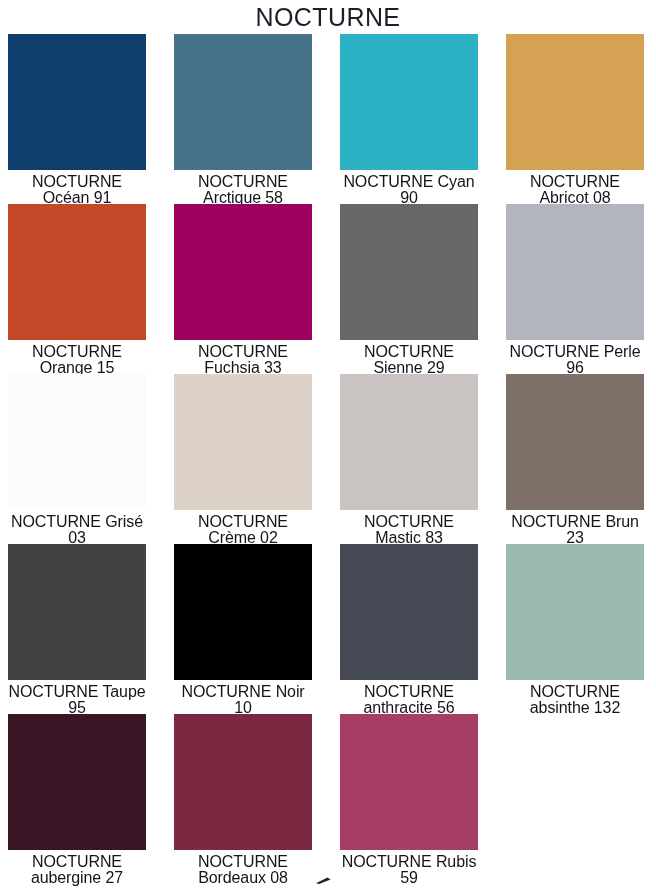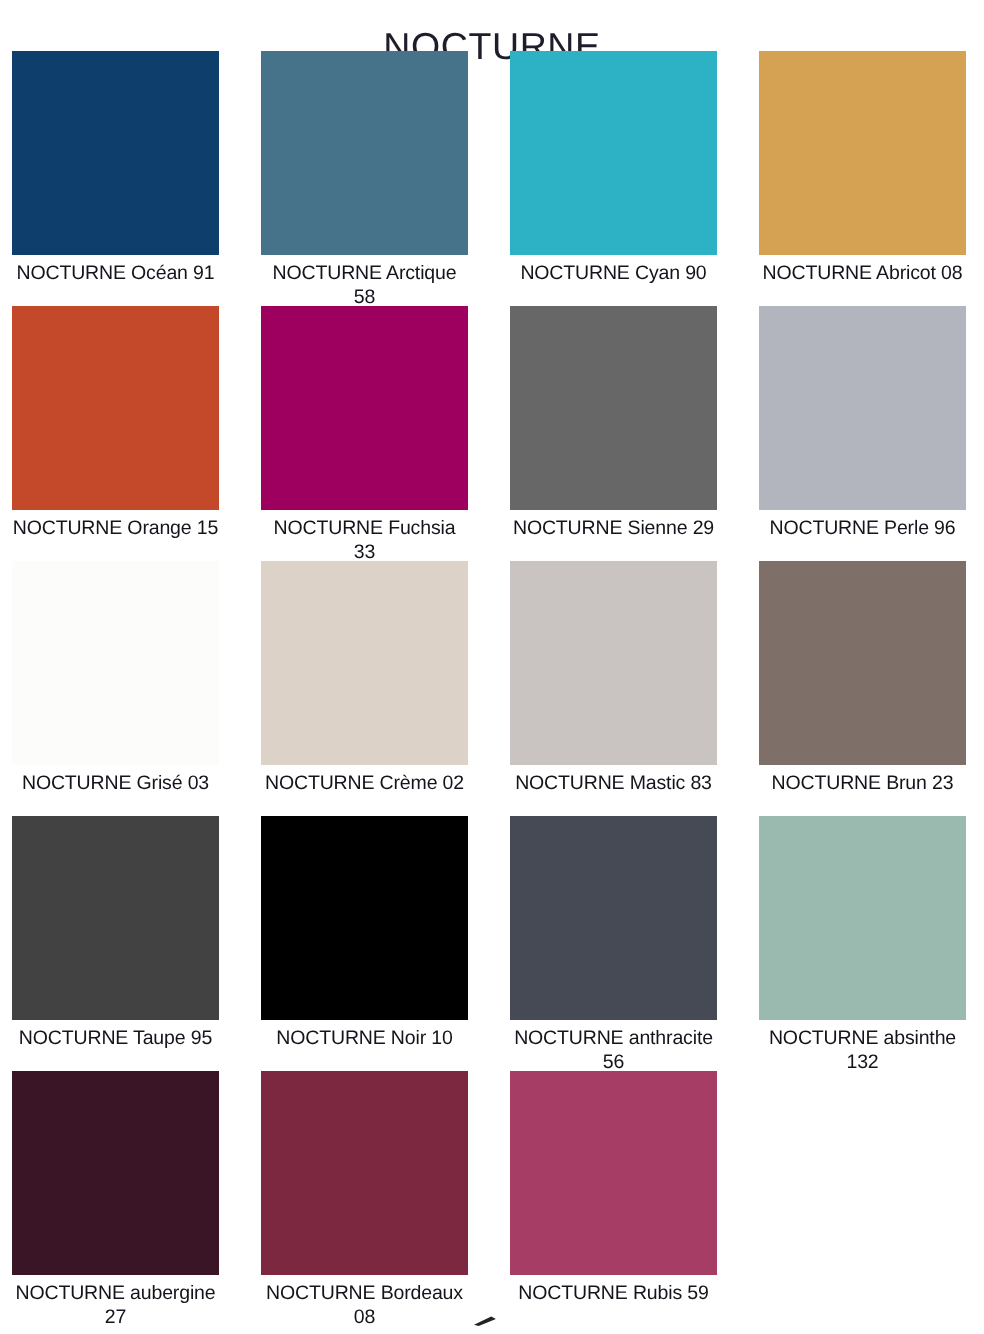"NOCTURNE" .page-title { padding-top: 16px -> 2px }
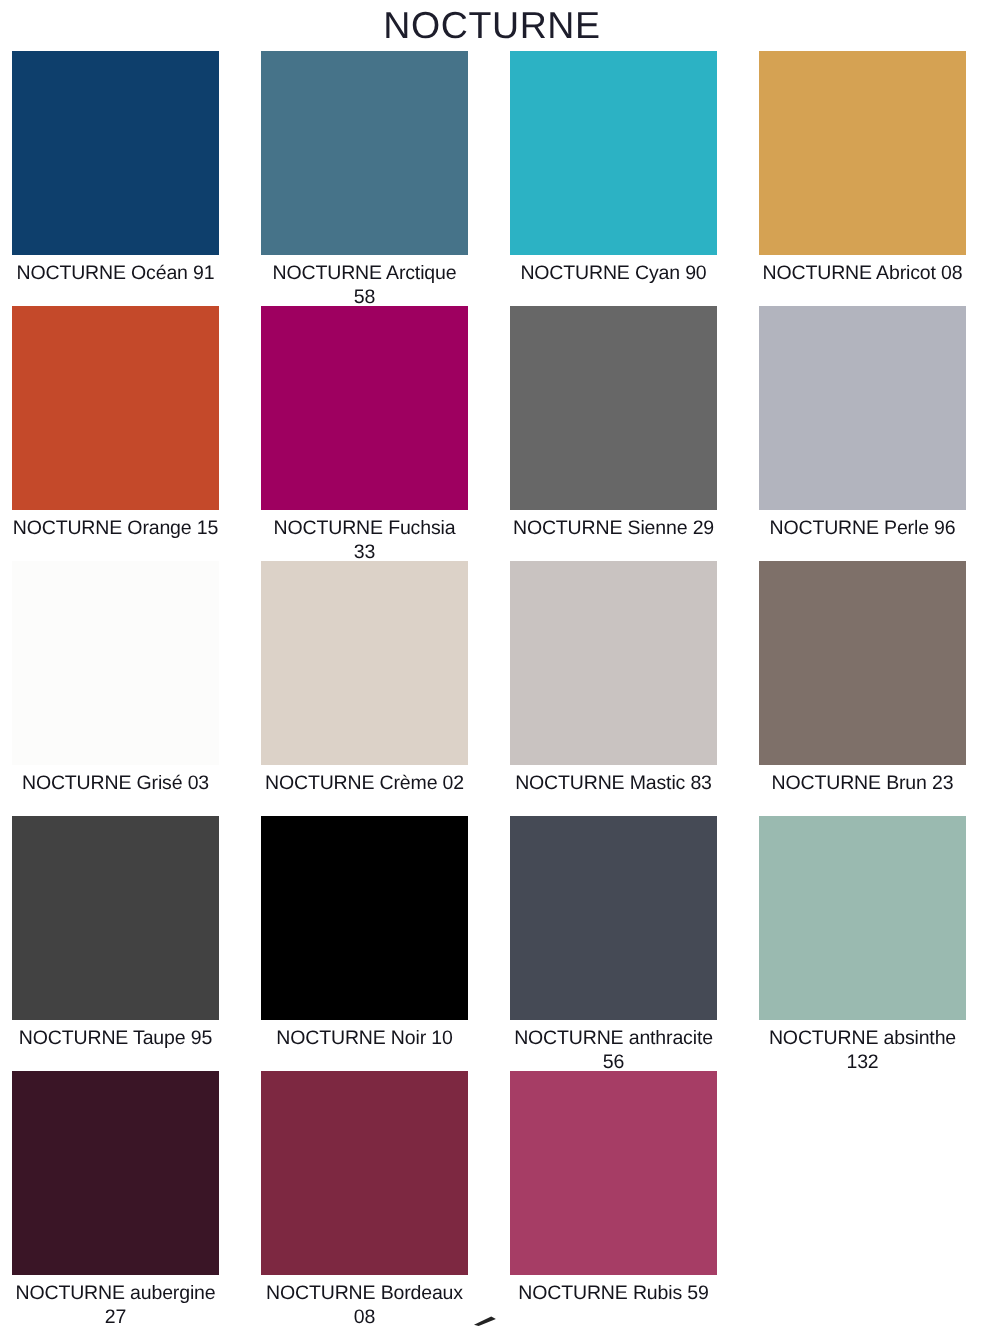"NOCTURNE Océan 91" .swatch-label { font-size: 13px -> 16px }
